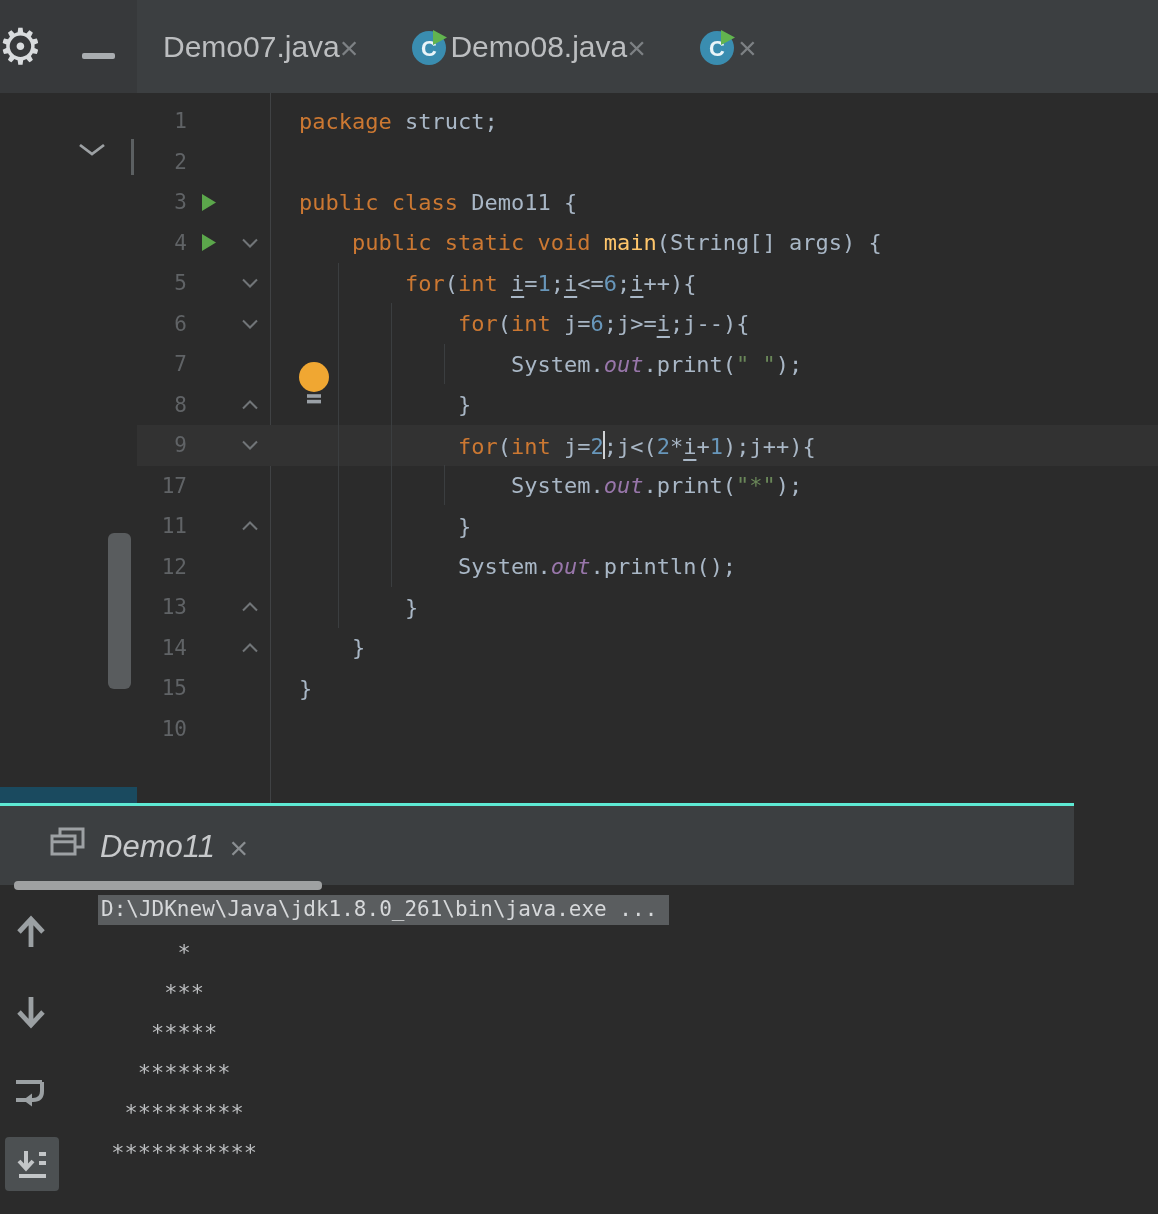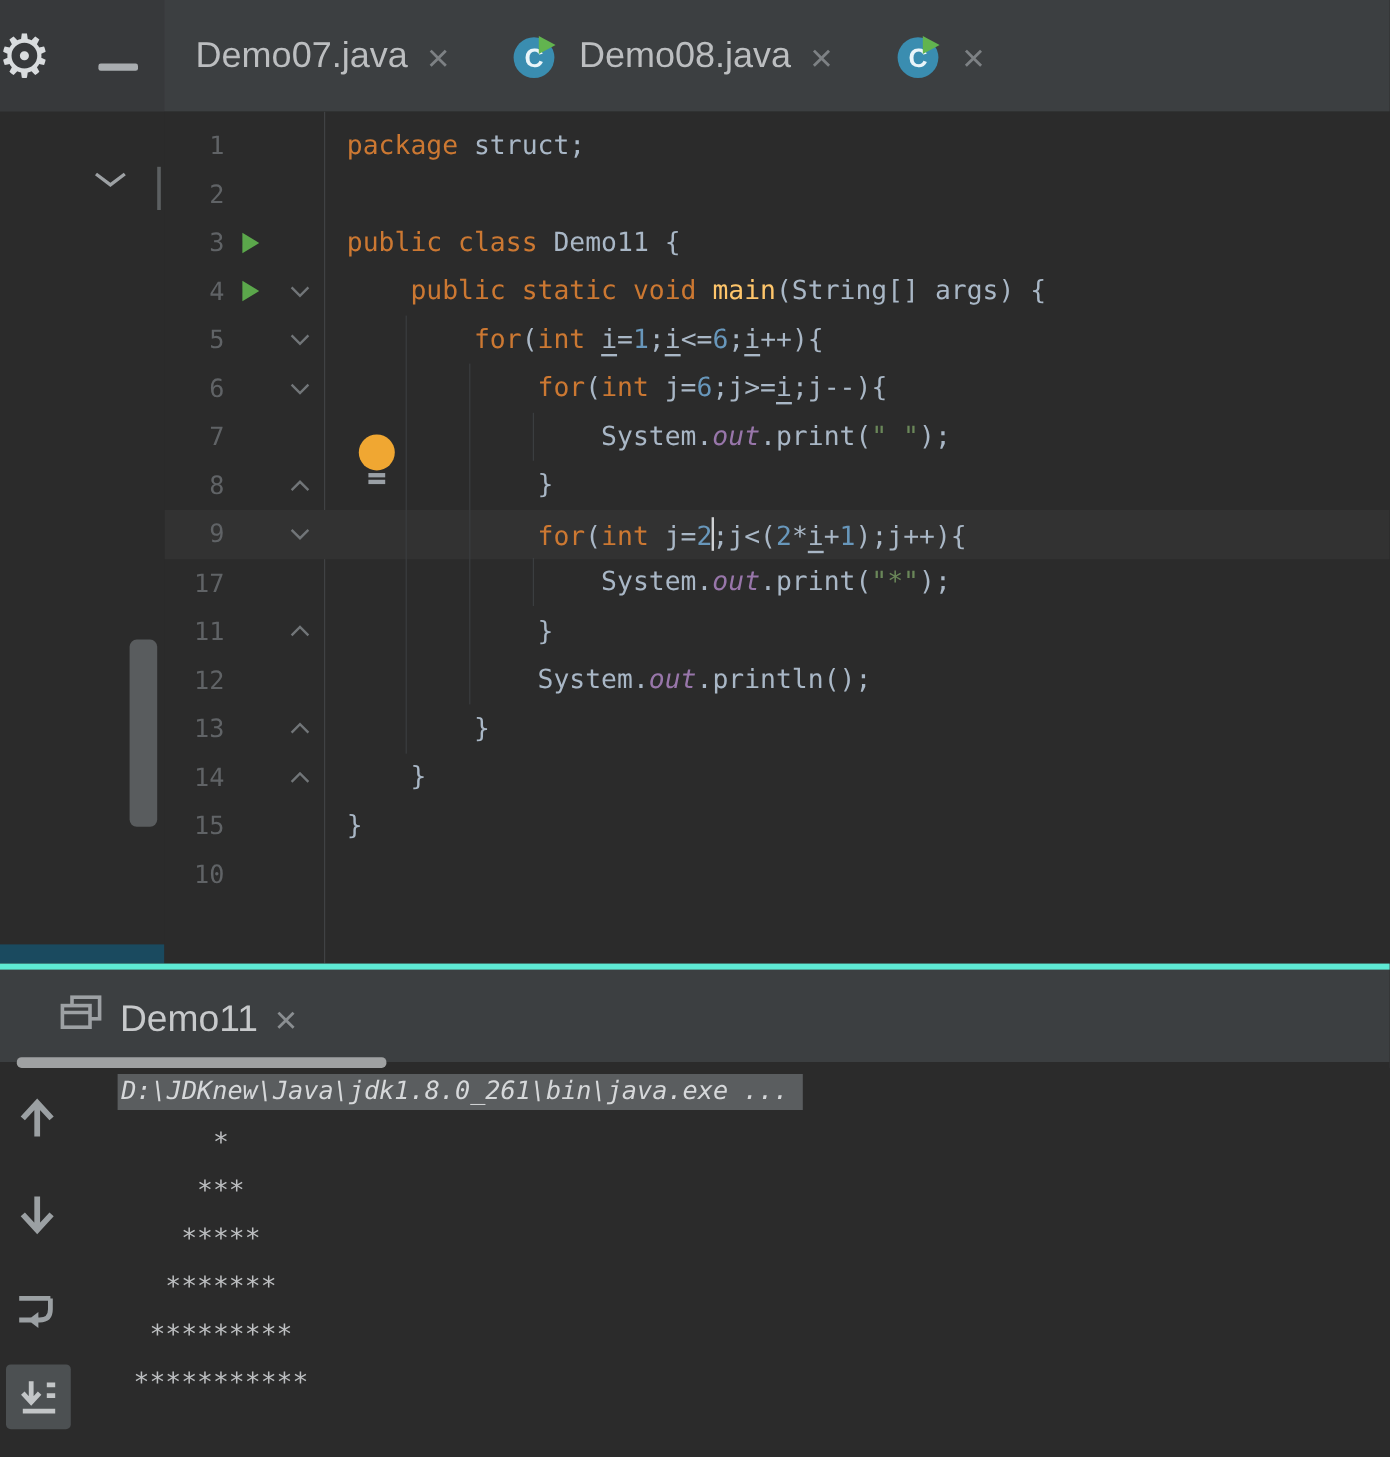"Demo07.java" .tab { gap: 16px -> none }
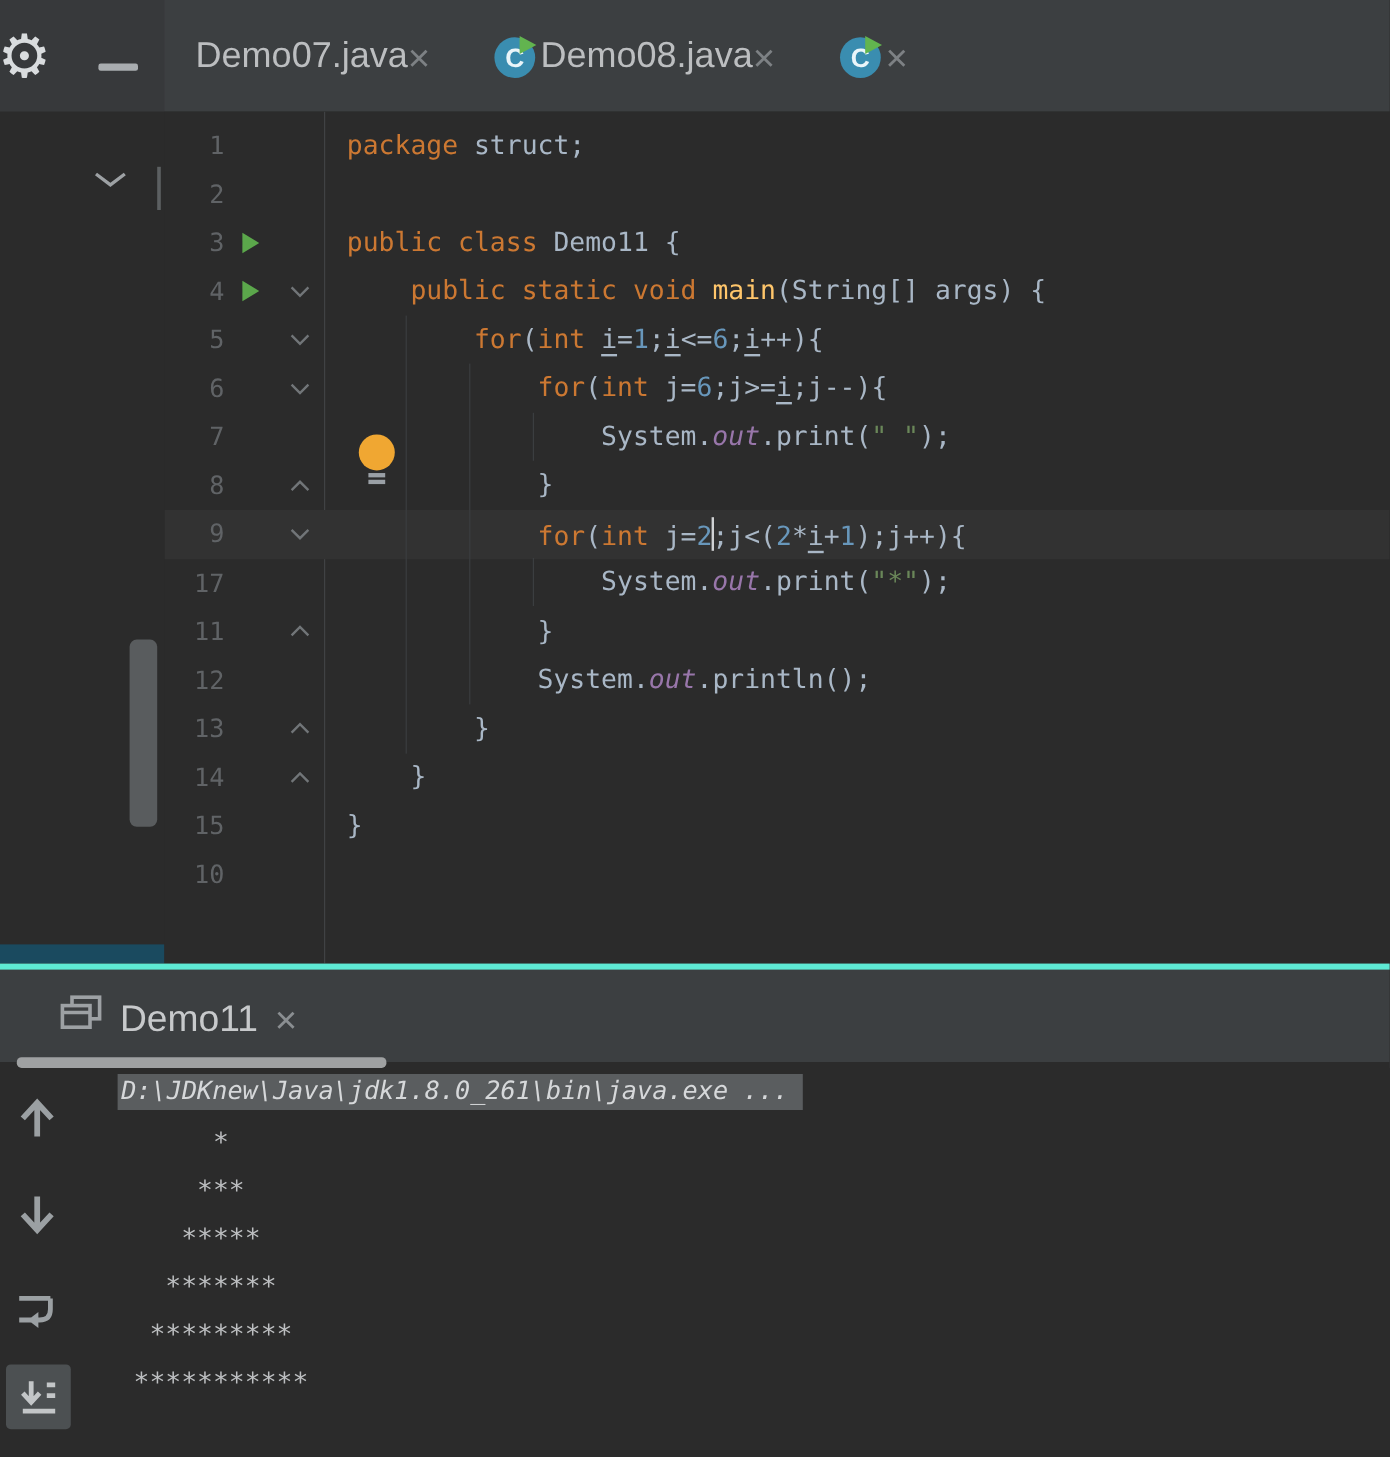"package struct;" .code { padding-left: 19px -> 29px }
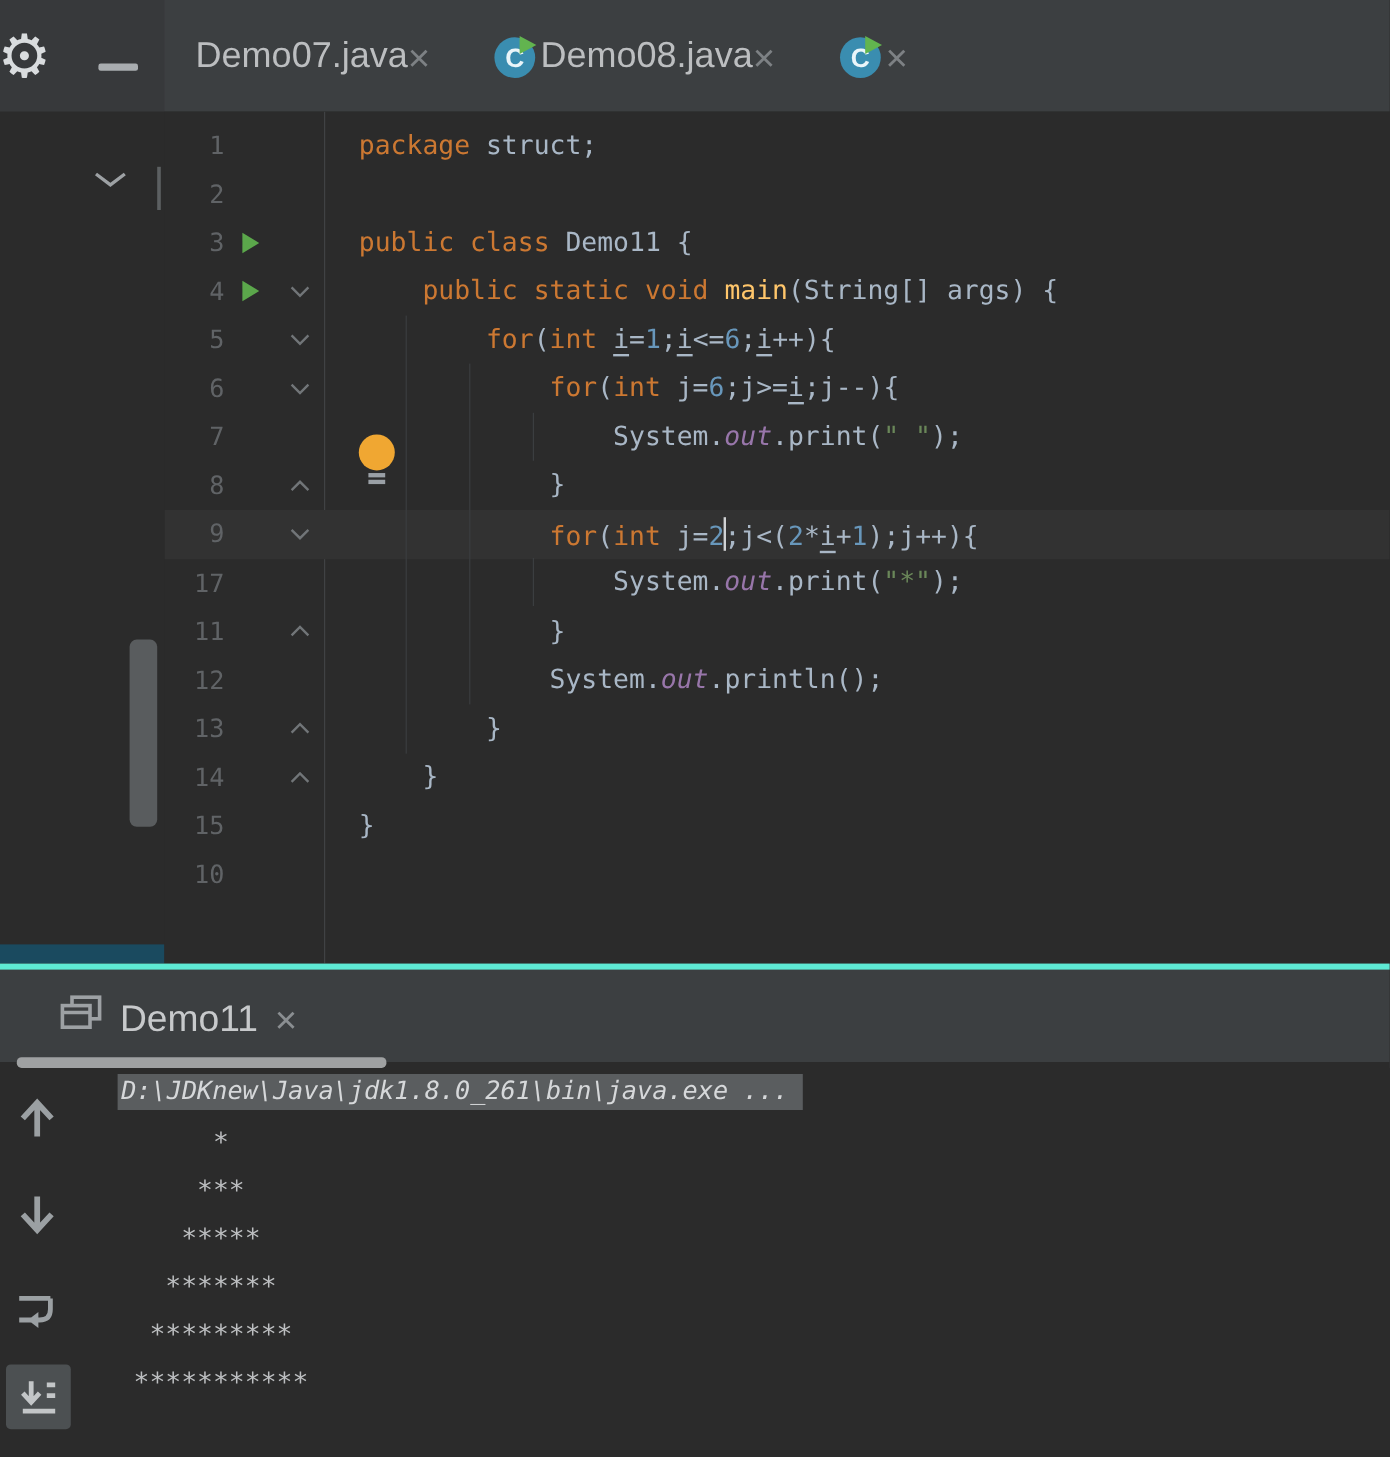"Demo11" .run-header { border-top: 5px solid #5eead4 -> 3px solid #5eead4; font-style: none -> italic; width: 1158px -> 1074px }
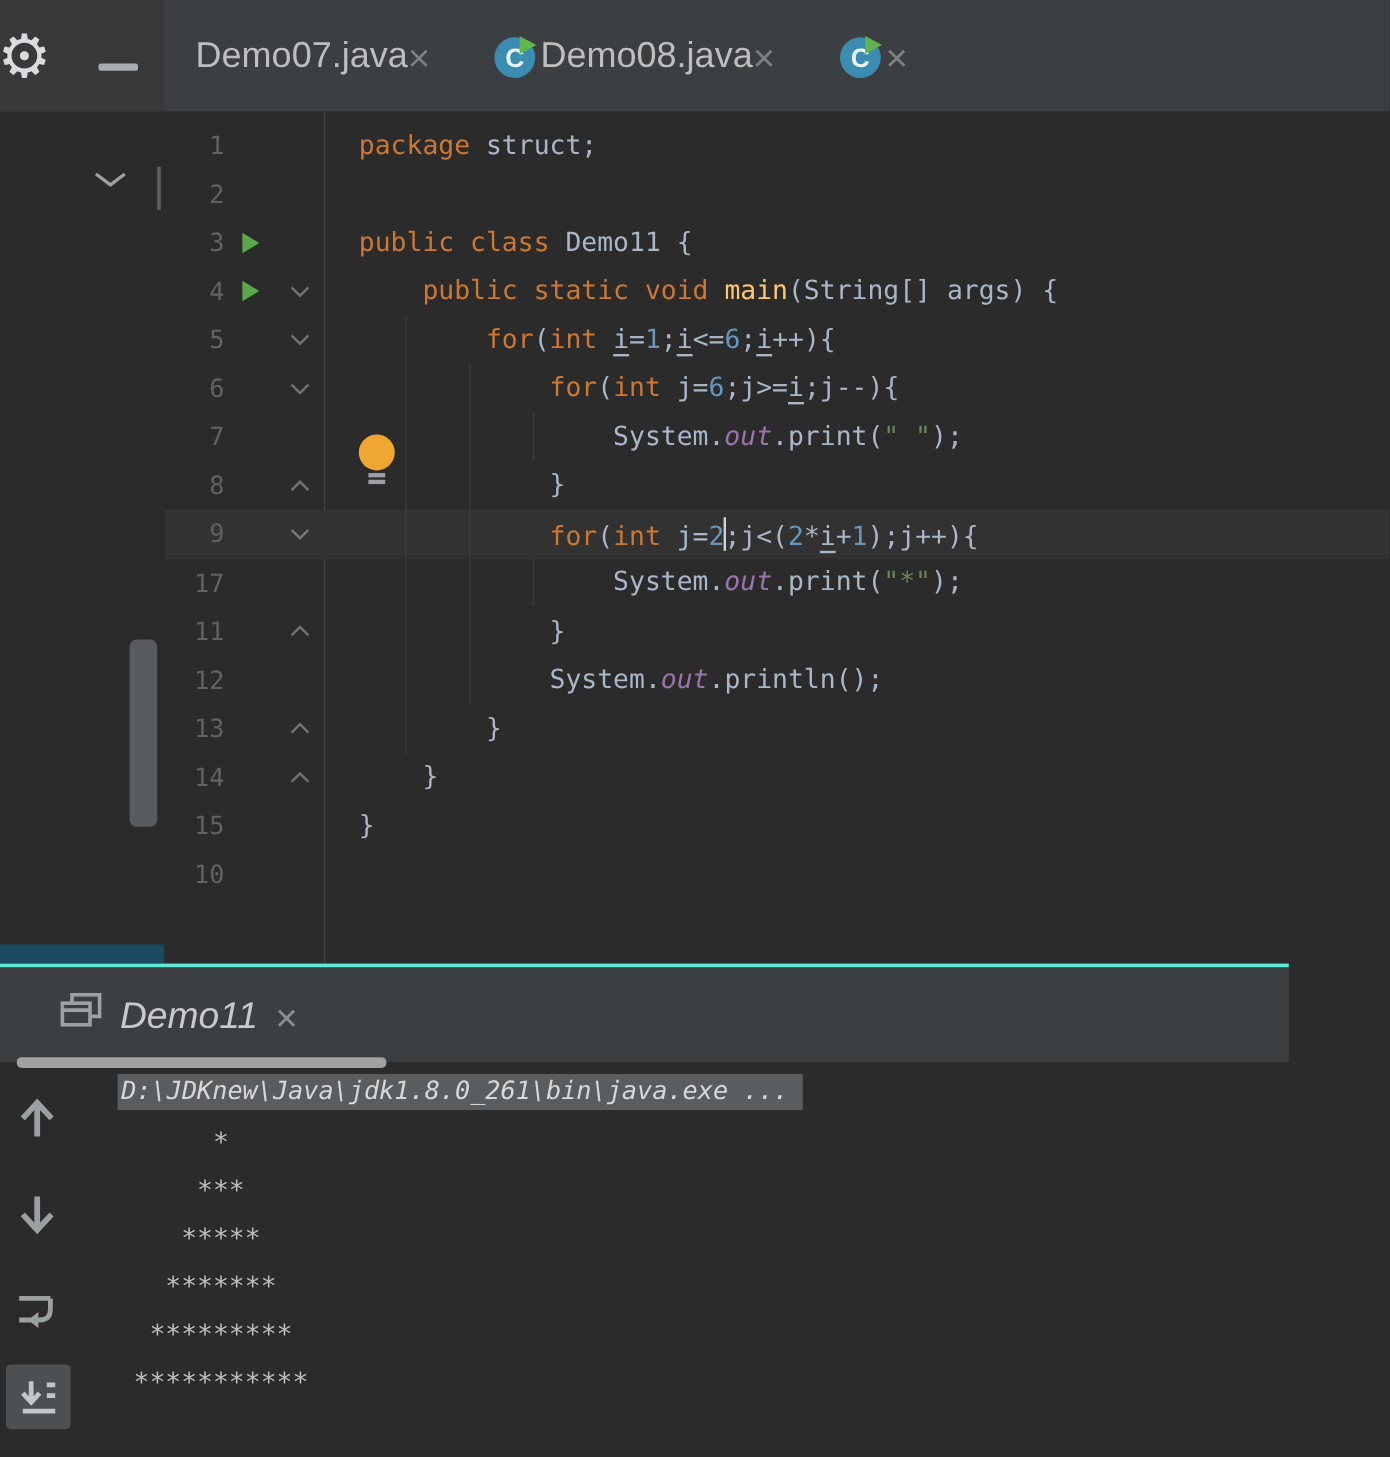"D:\JDKnew\Java\jdk1.8.0_261\bin\java.exe" .cmd { font-style: italic -> none }
